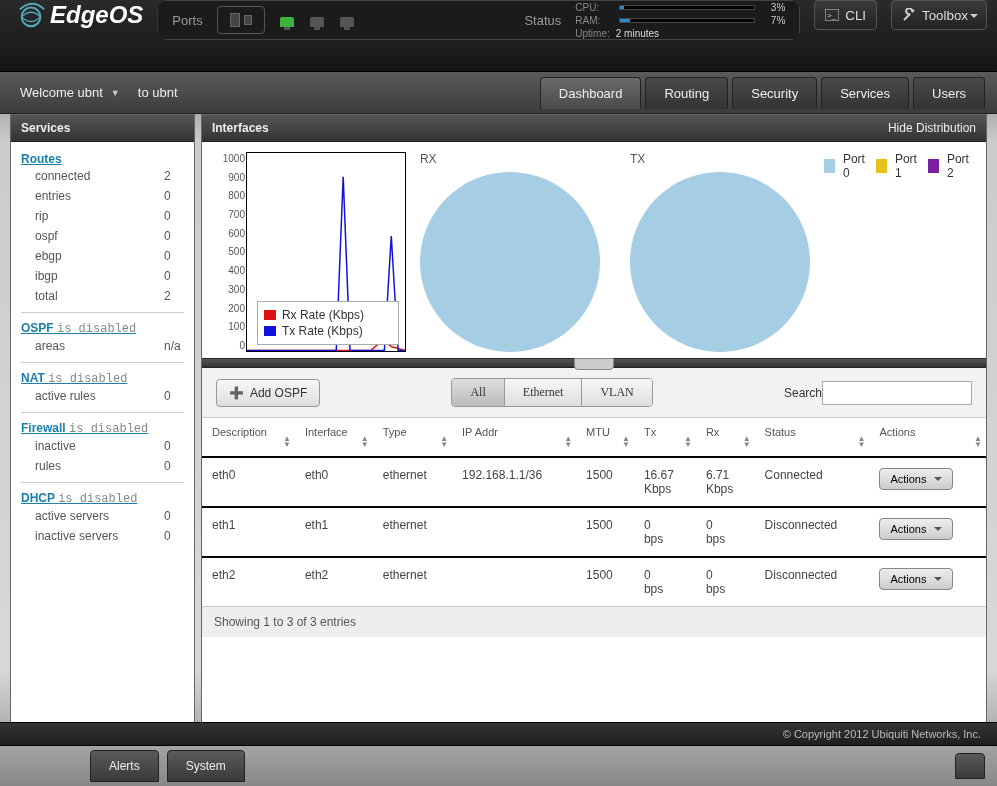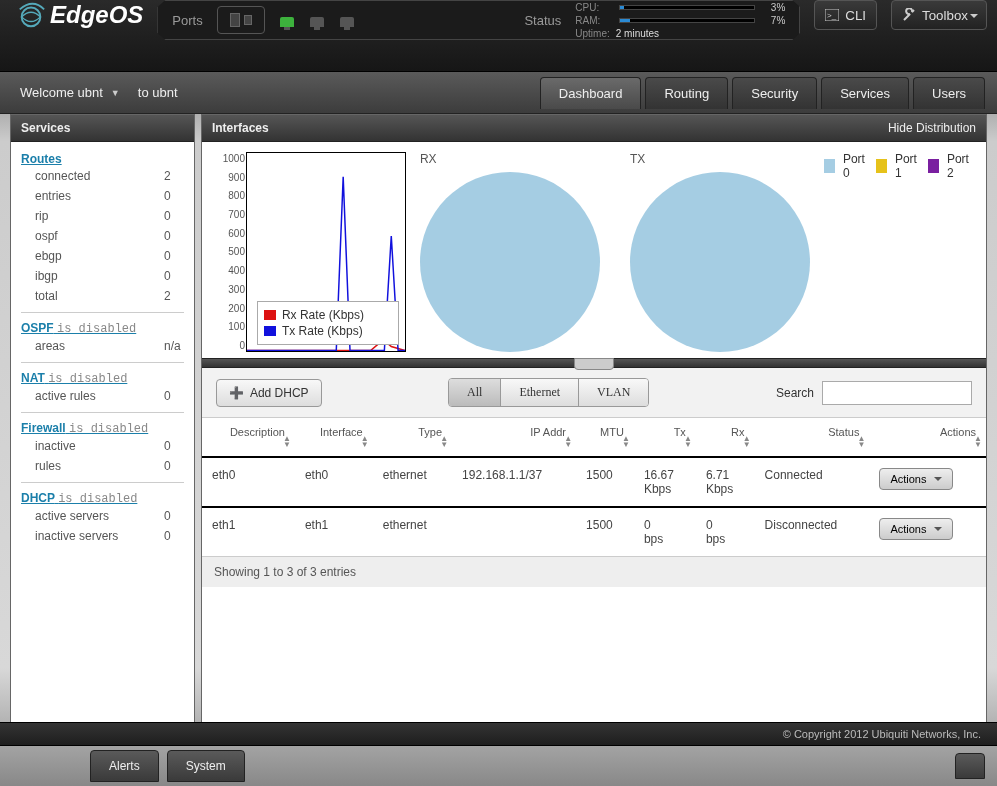"Add DHCP" span { text: DHCP -> OSPF }
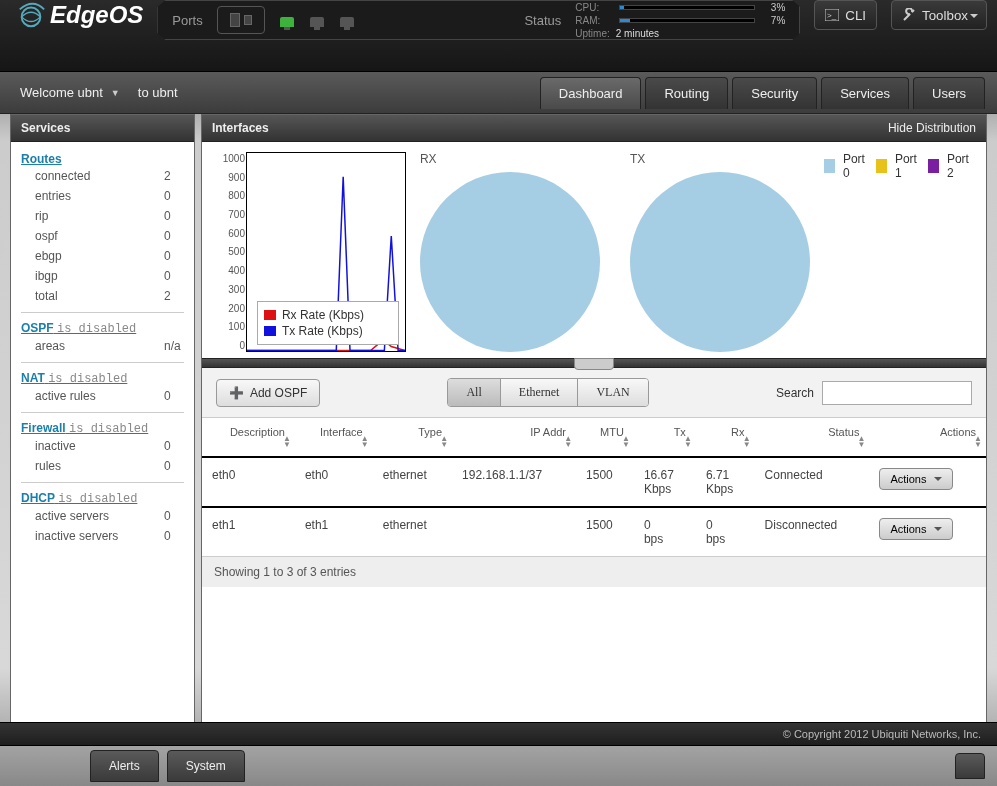"Search" .search-wrap { gap: 8px -> 0 }
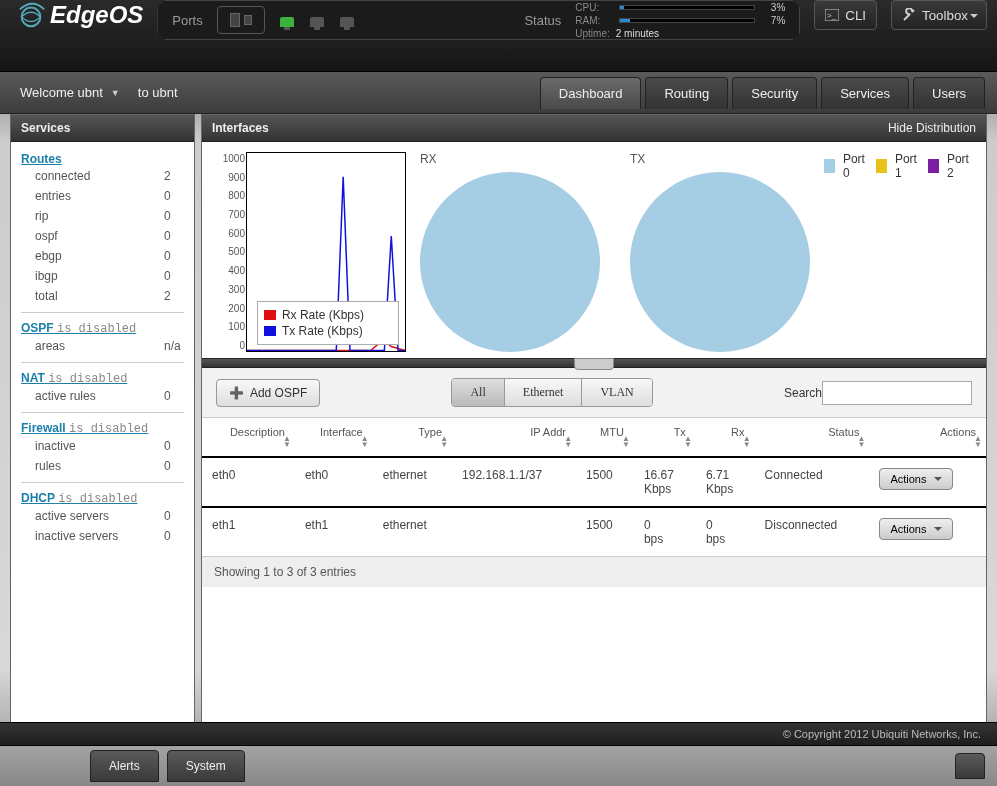"Description" .iface-table th { text-align: right -> left }
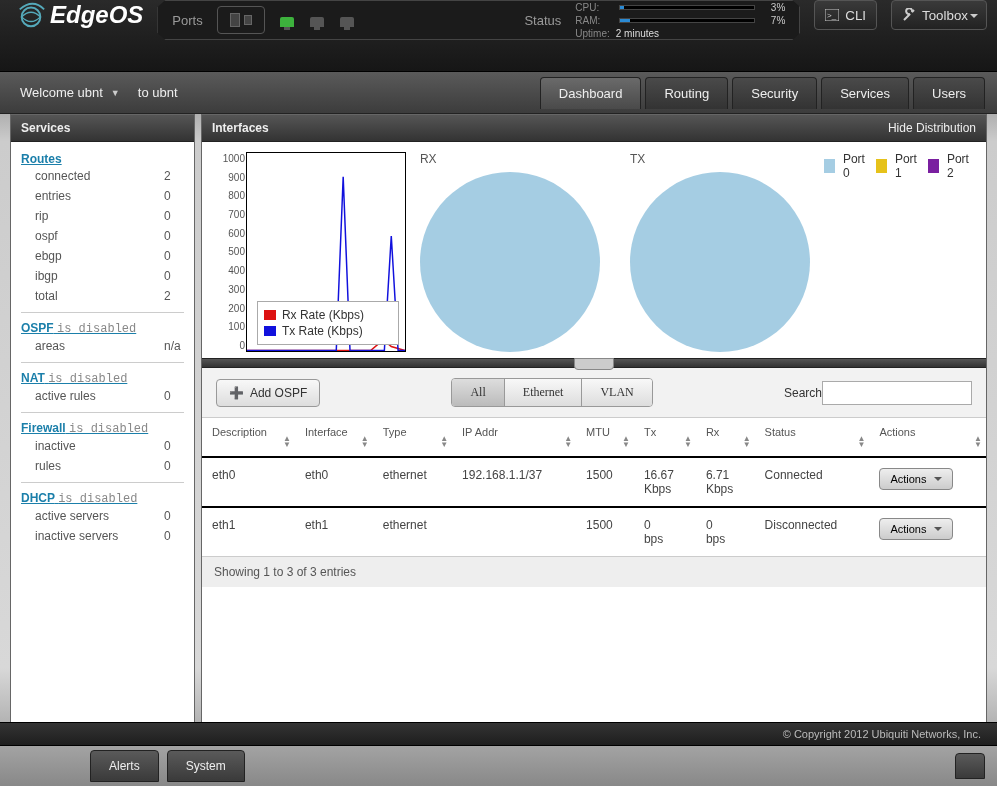"192.168.1.1/37" td { text: 192.168.1.1/37 -> 192.168.1.1/36 }
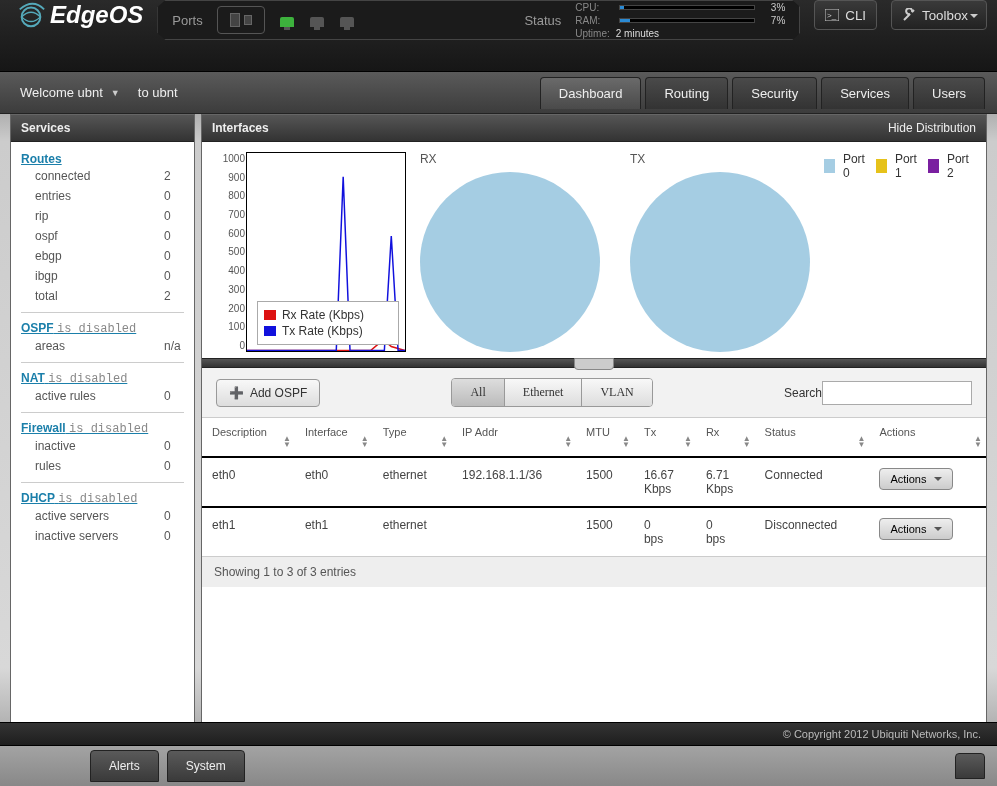"eth2" tr { html: none -> <tr> <td>eth2</td> <td>eth2</td> <td>ethernet</td> <td></td> <td>1500</td> <td>0<br>bps</td> <td>0<br>bps</td> <td>Disconnected</td> <td><button>Actions</button></td> </tr> }
